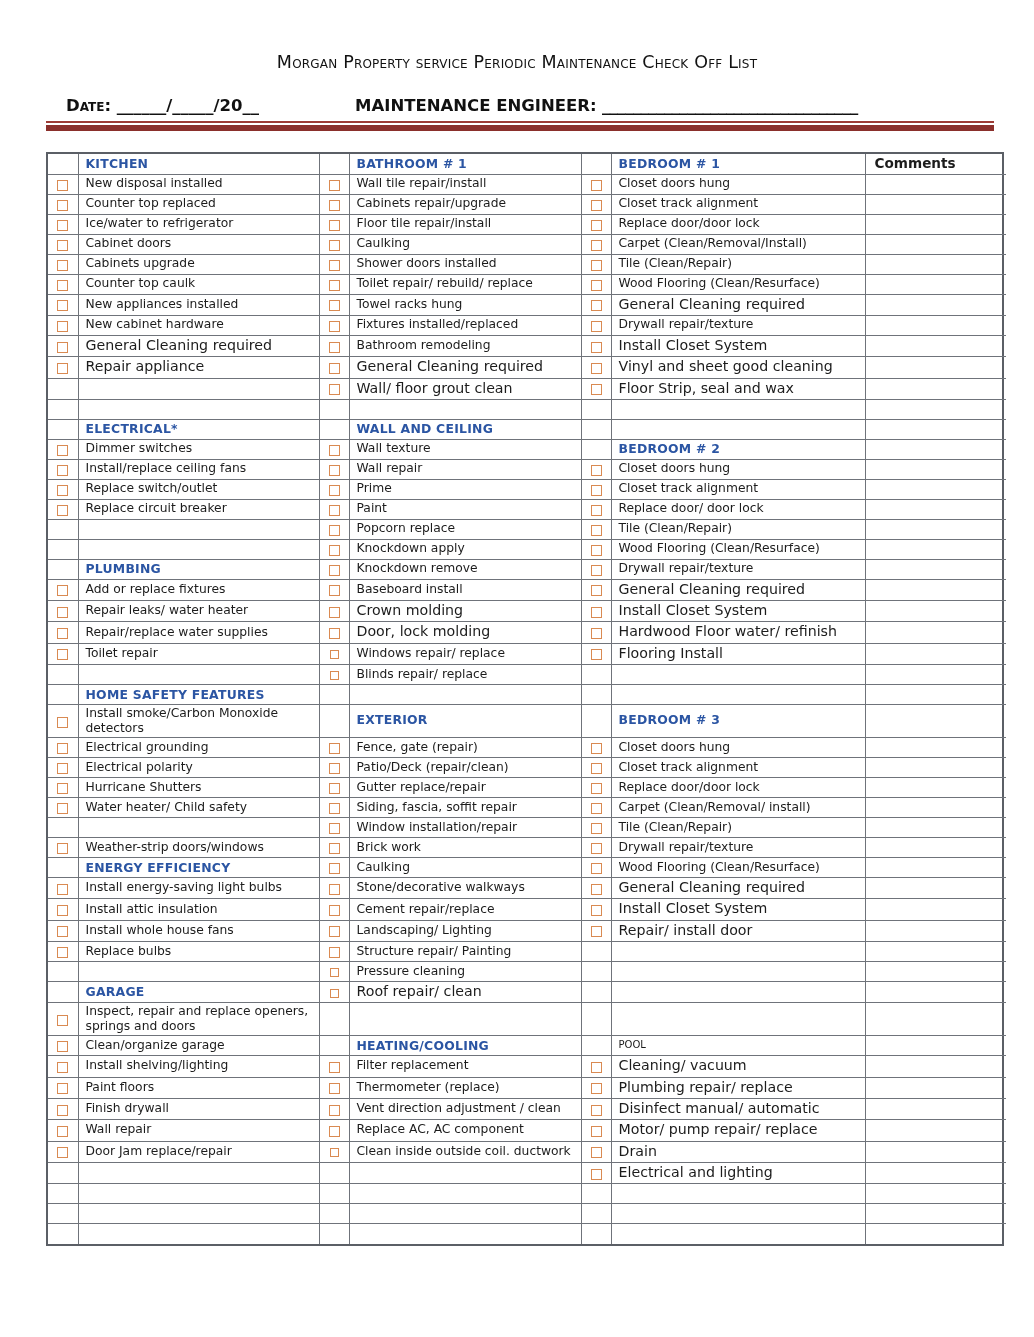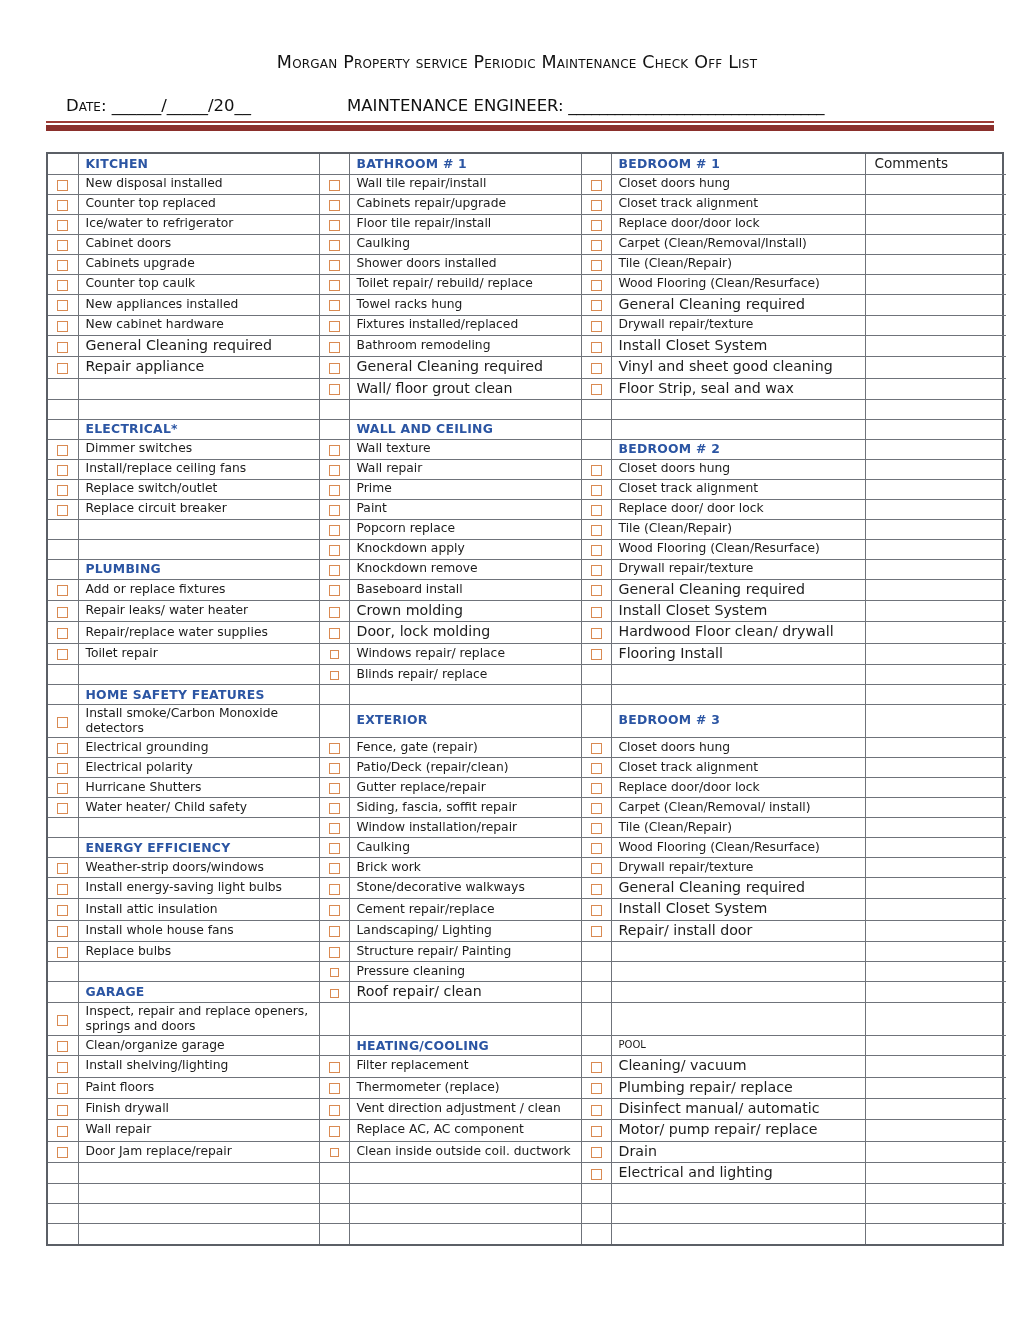"Date:" .date-row { font-weight: normal -> bold }
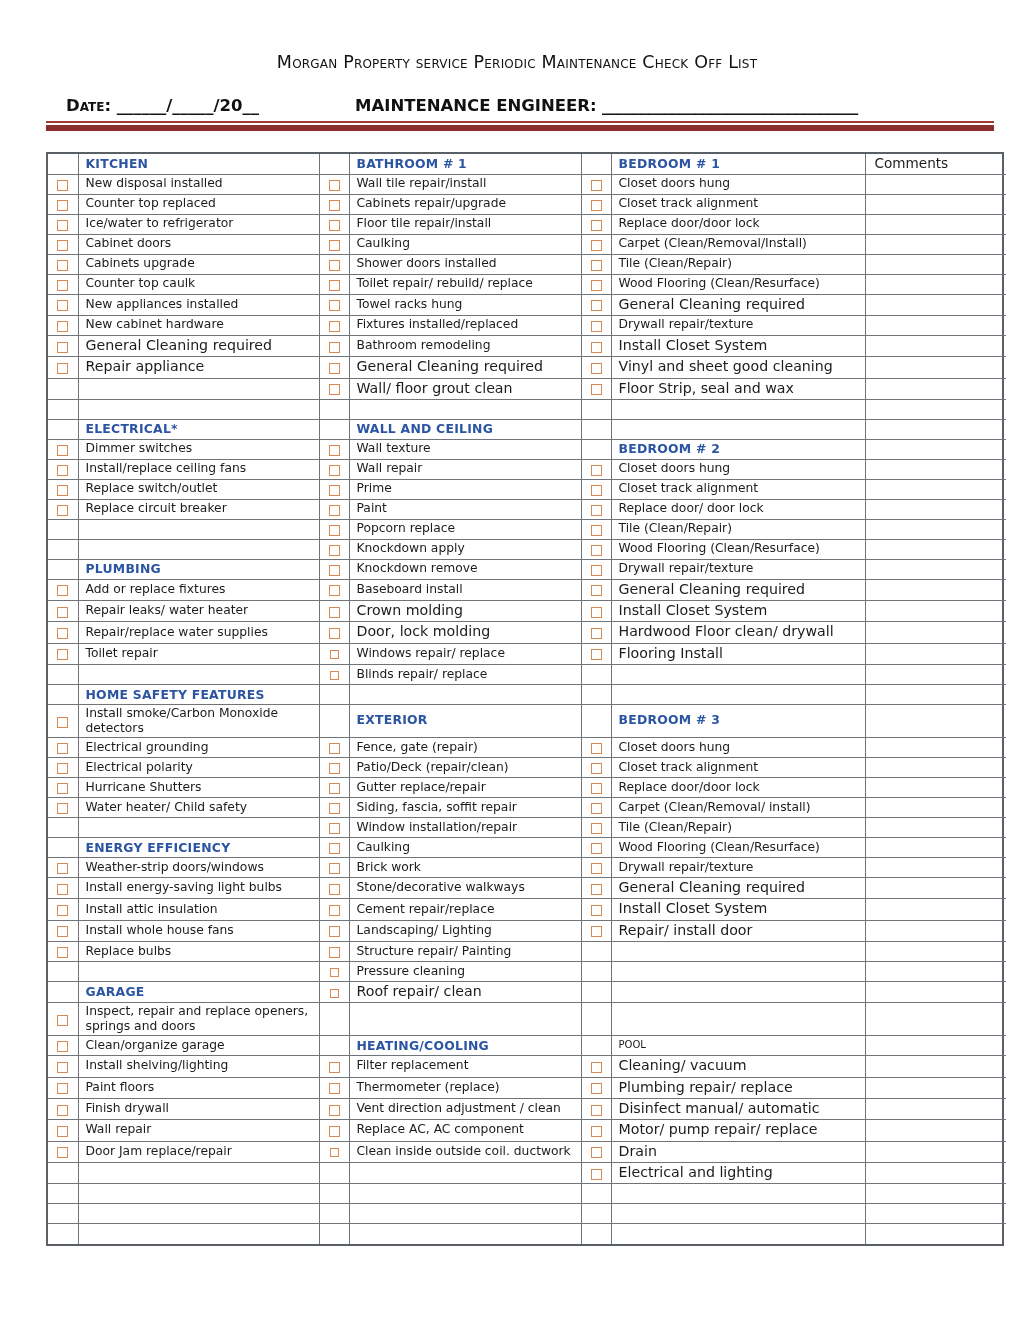"Comments" .cell.last { font-weight: none -> bold }
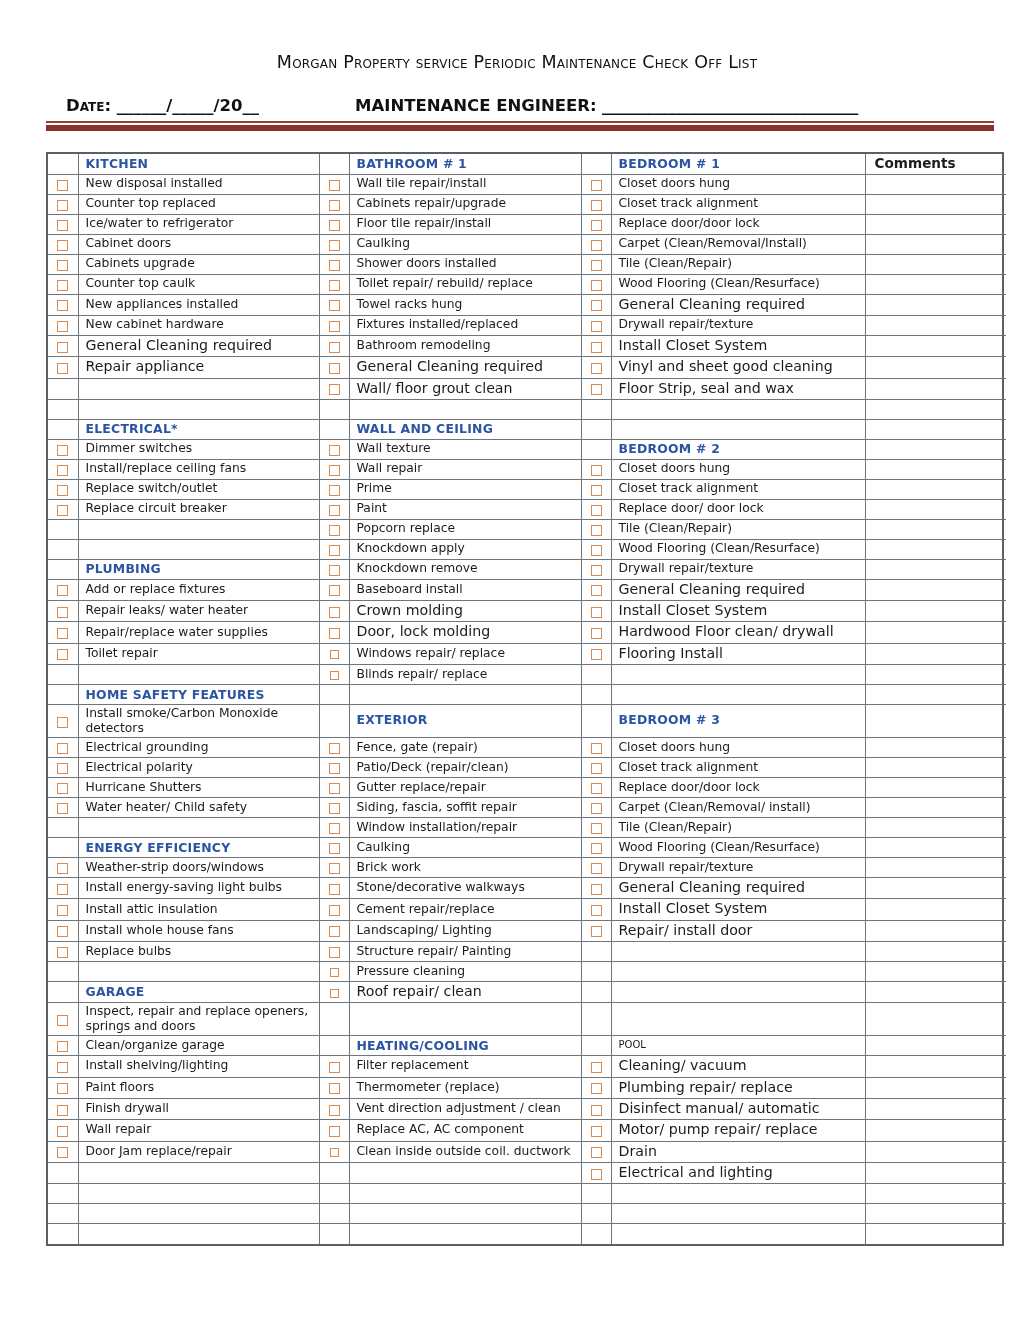"Hardwood Floor clean/ drywall" div.cell { text: clean/ drywall -> water/ refinish }
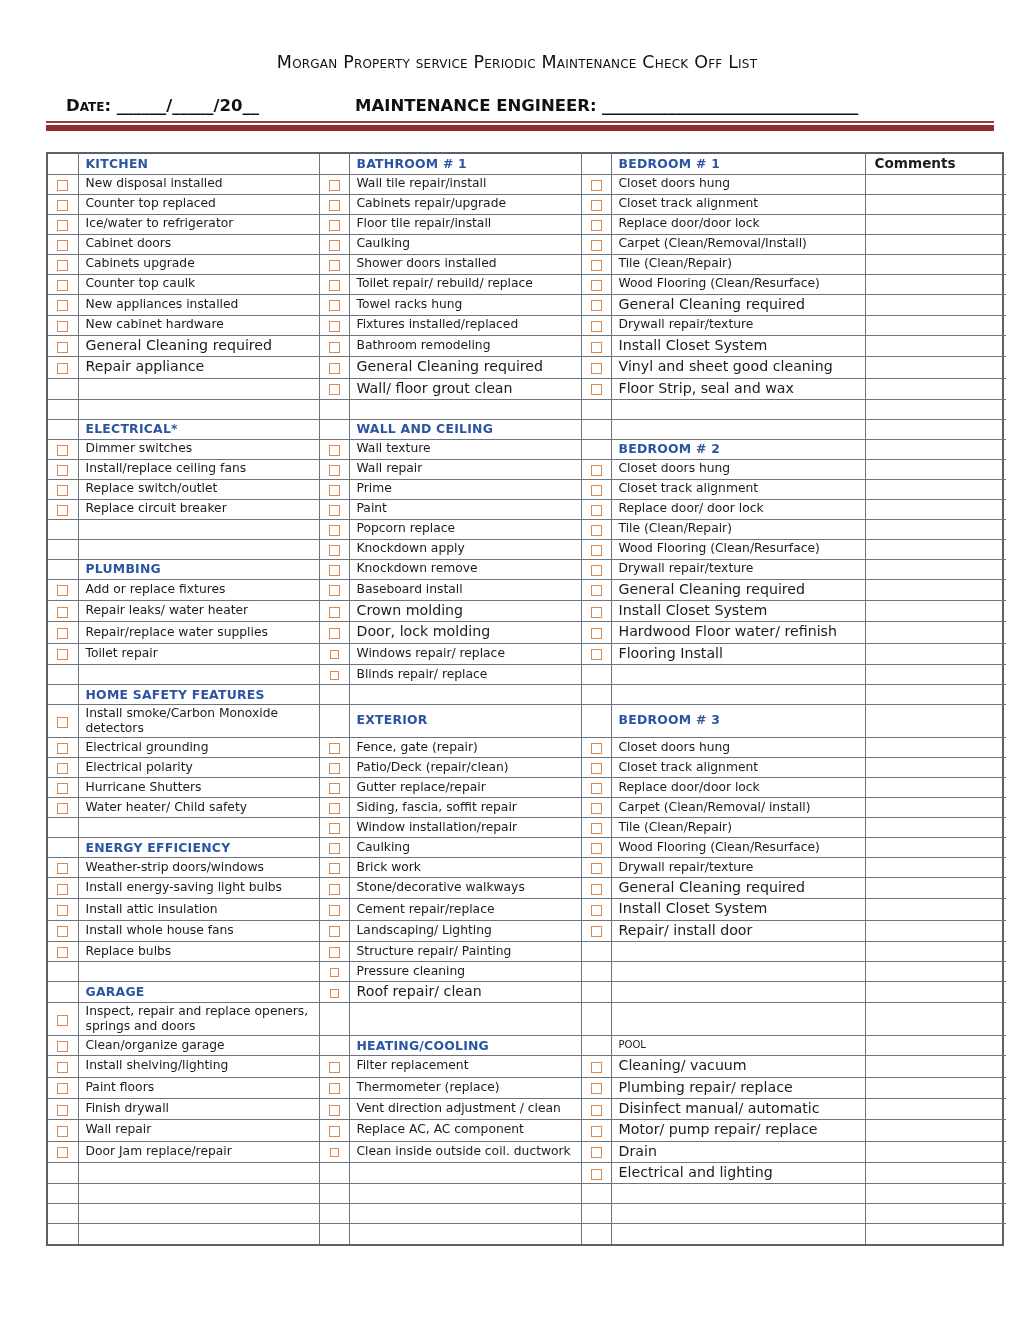"ENERGY EFFICIENCY" div.row { order: before "Weather-strip doors/windows" -> after "Weather-strip doors/windows" }
